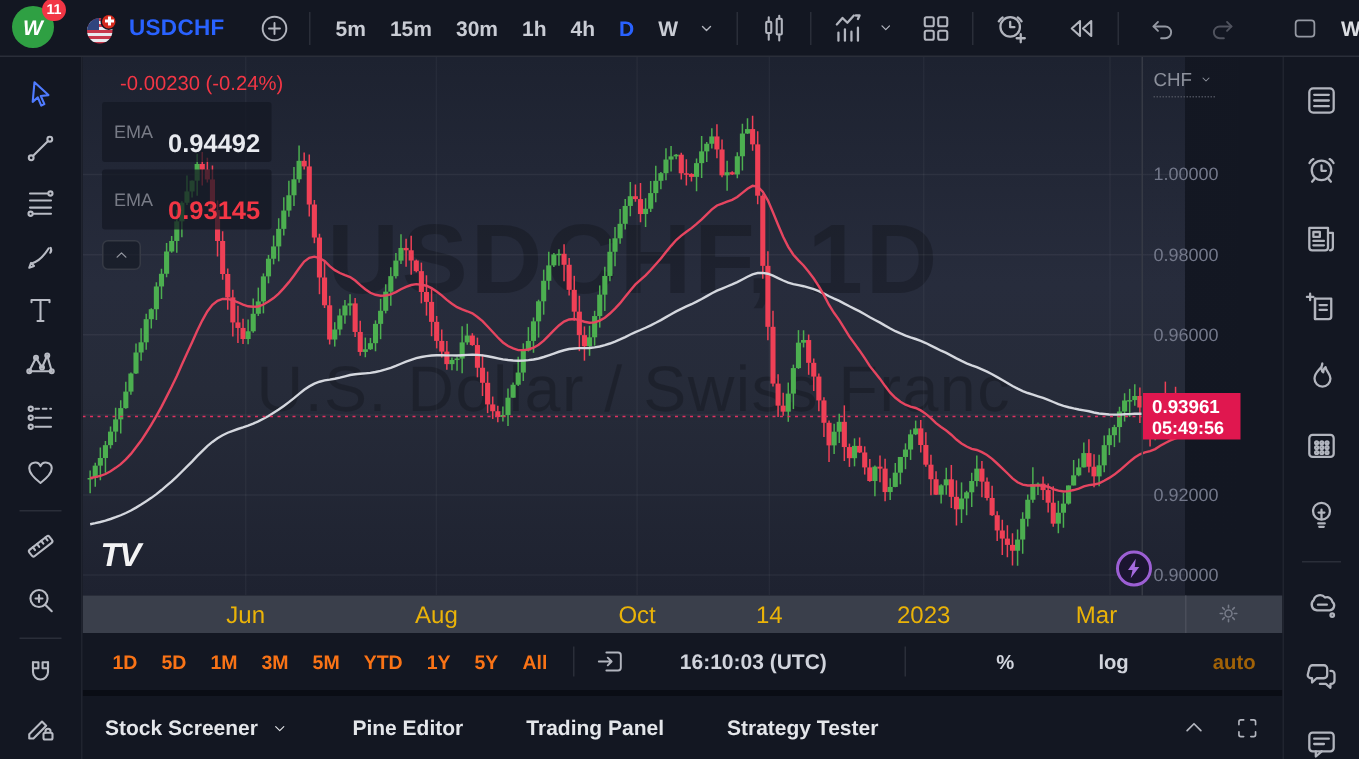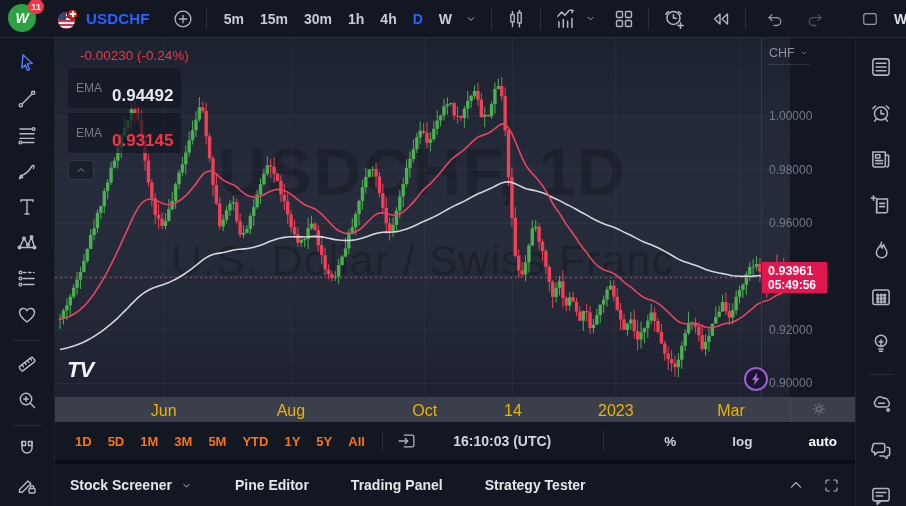"auto" .scale-btn.blue { color: #ffffff -> #a16207 }
